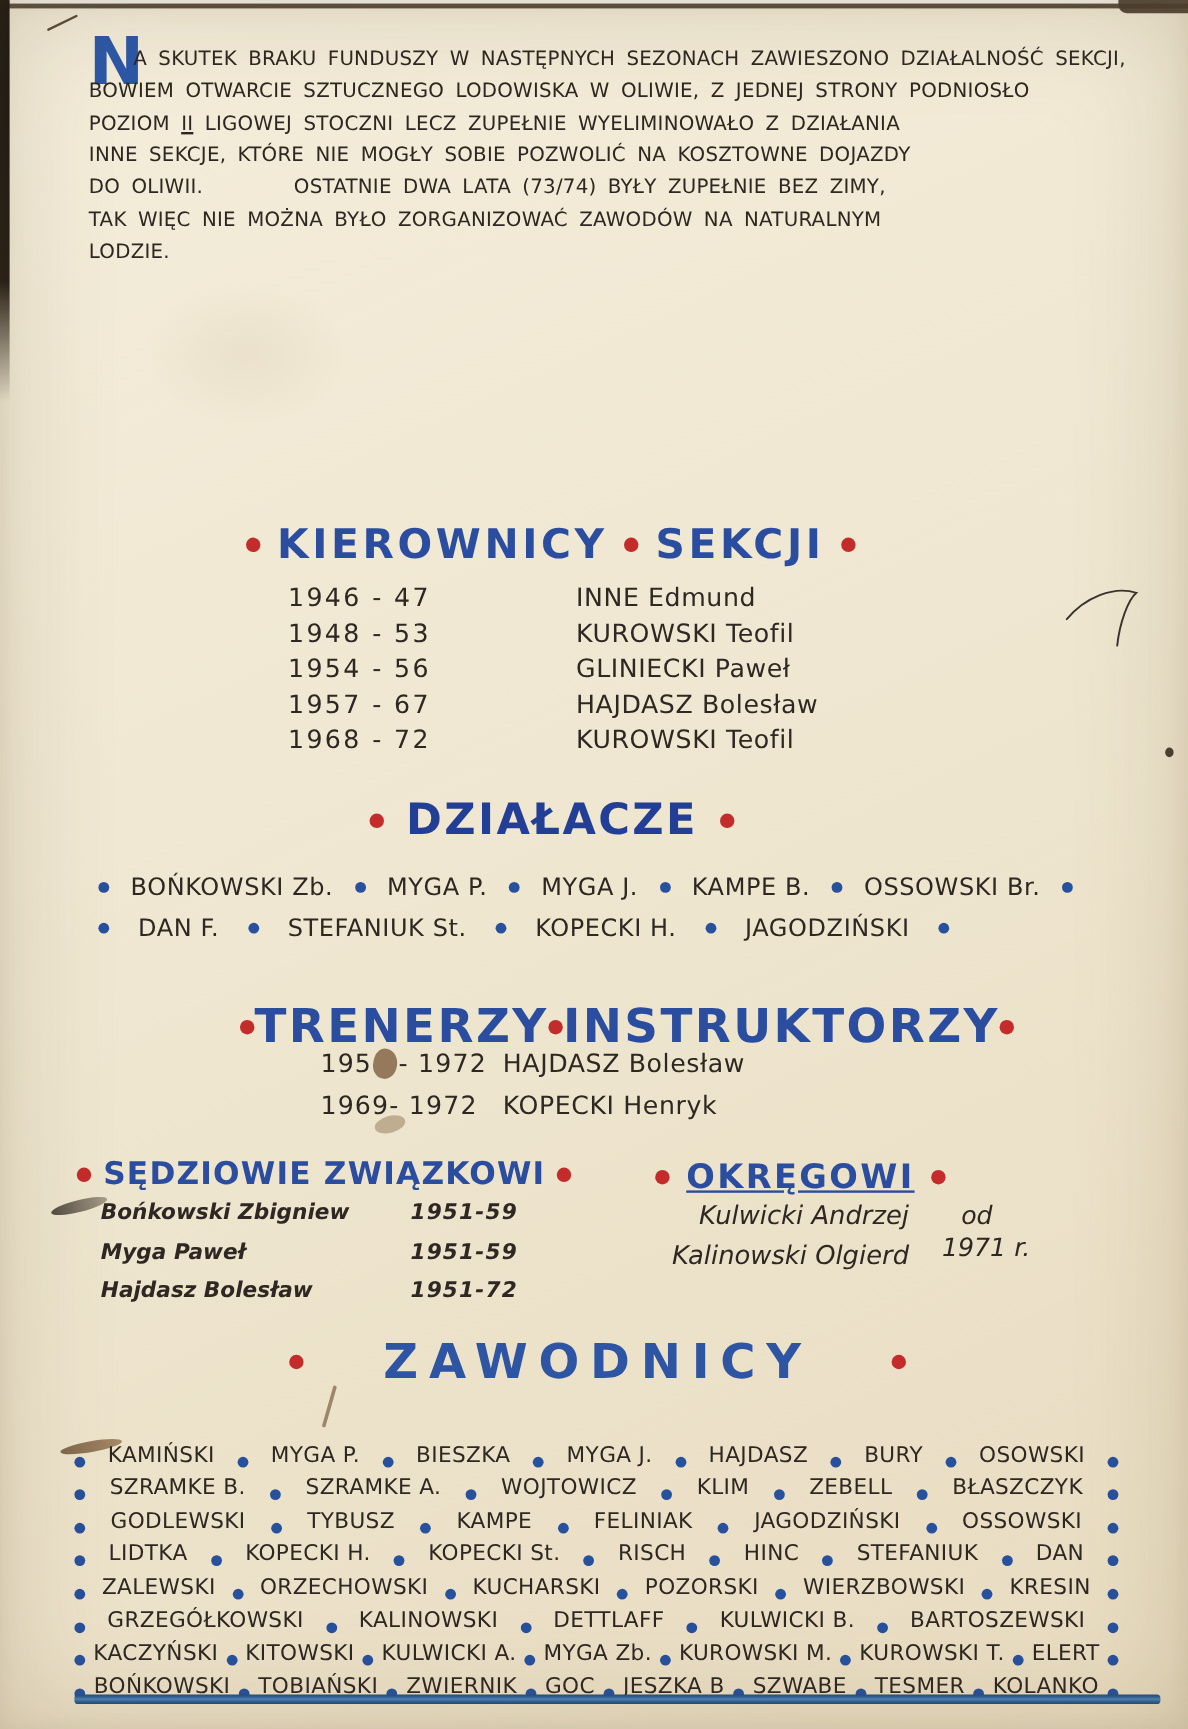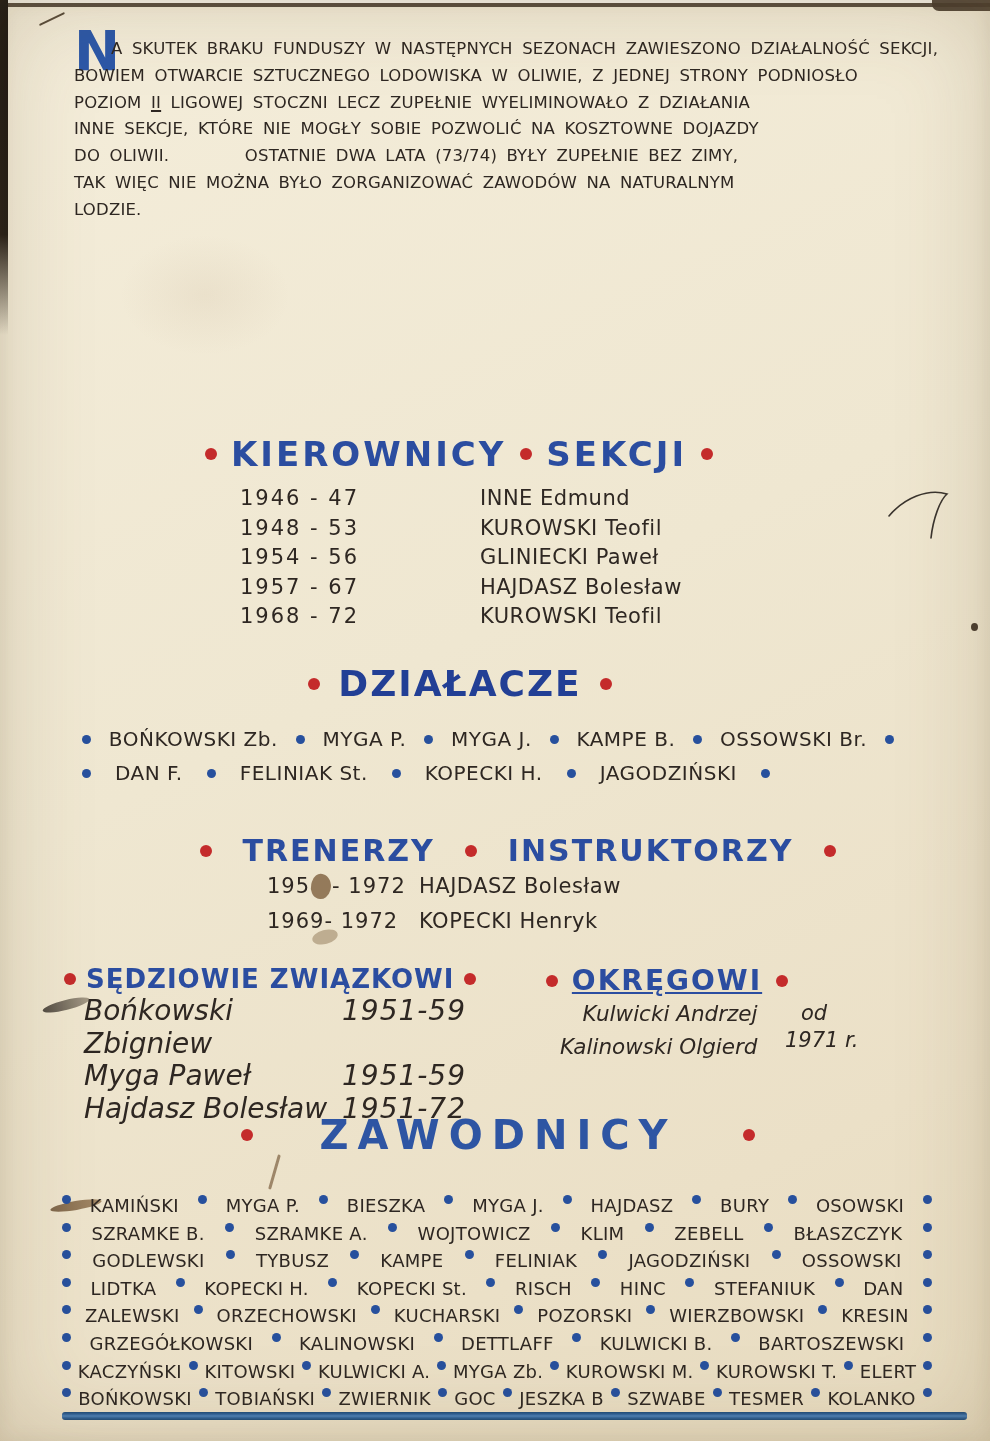"FELINIAK St." span { text: FELINIAK -> STEFANIUK }
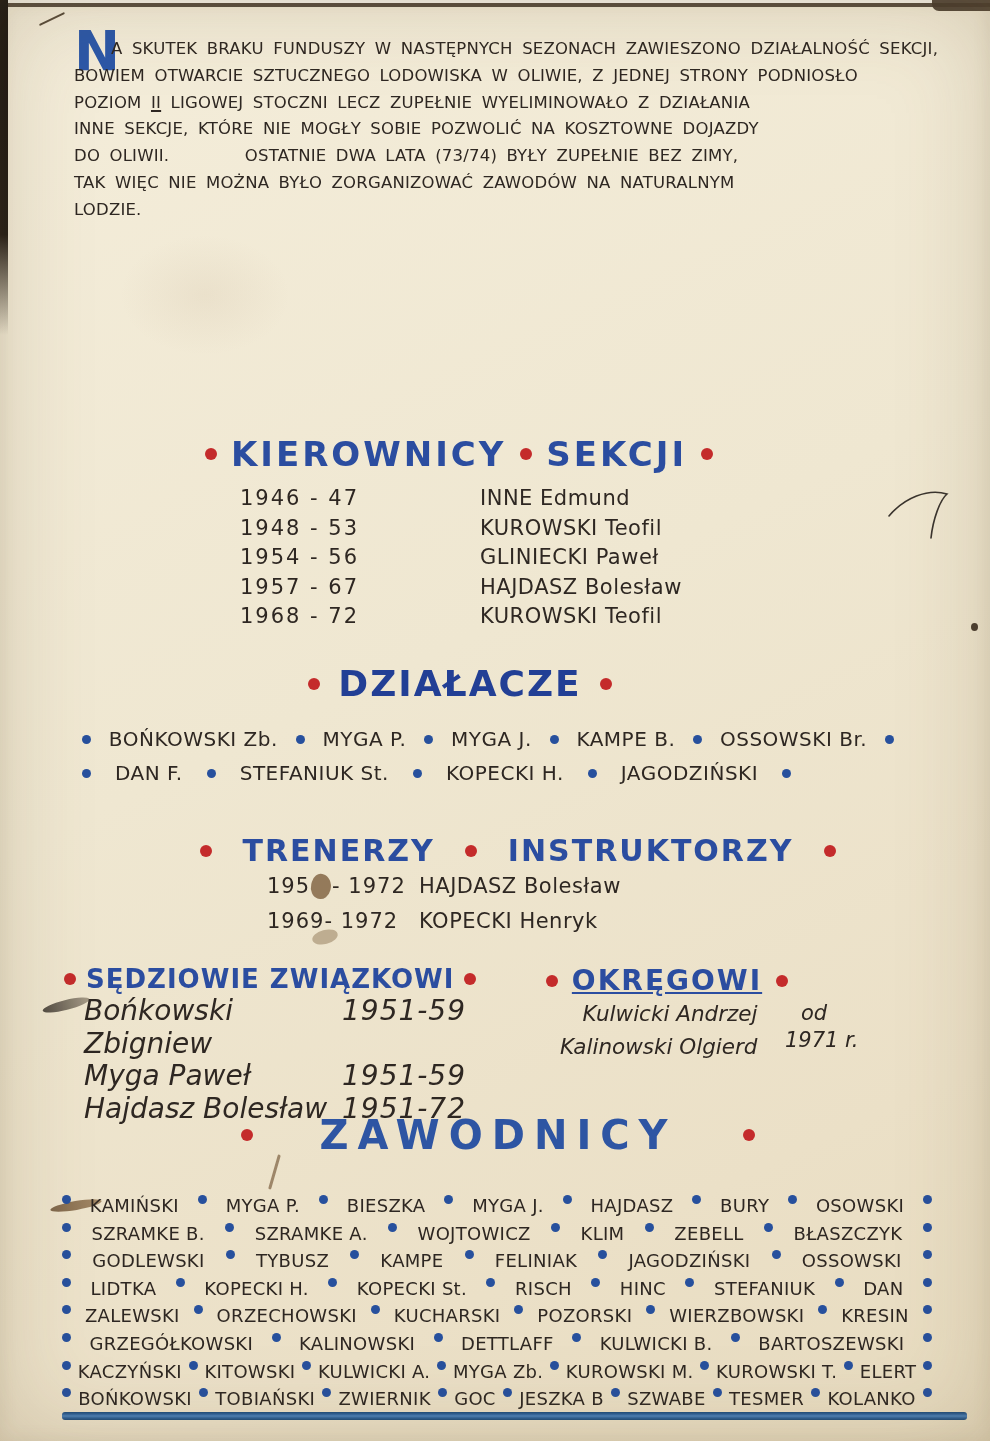"TRENERZY" #hdr-tren { font-size: 30px -> 39px; gap: 16px -> none }
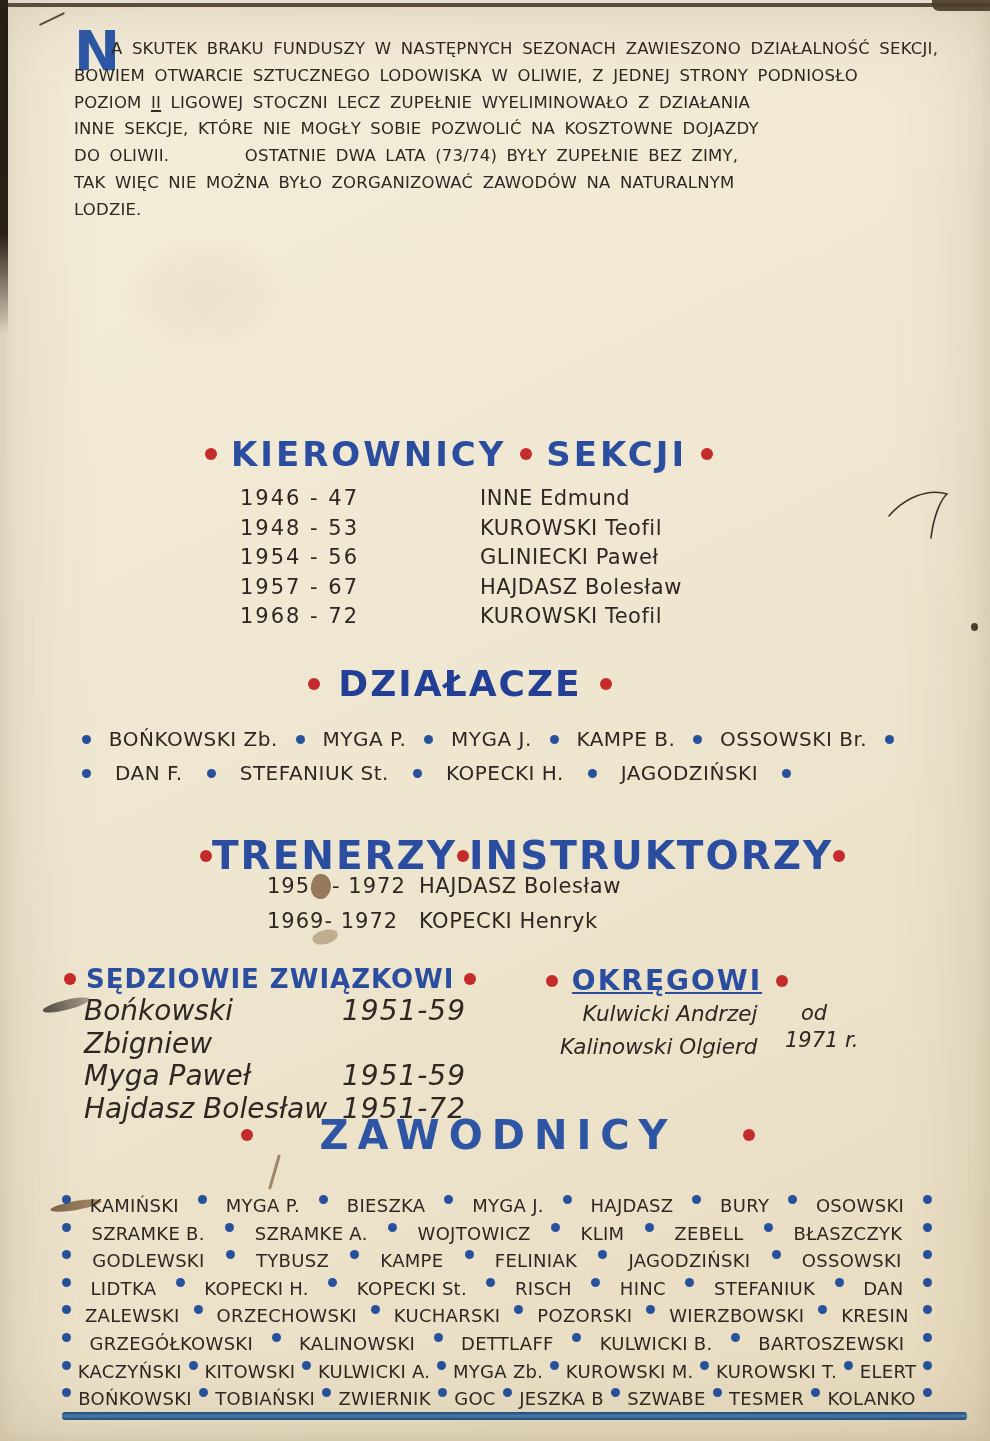"Bońkowski Zbigniew" .s-rows { font-size: 28px -> 18px; font-weight: none -> bold }
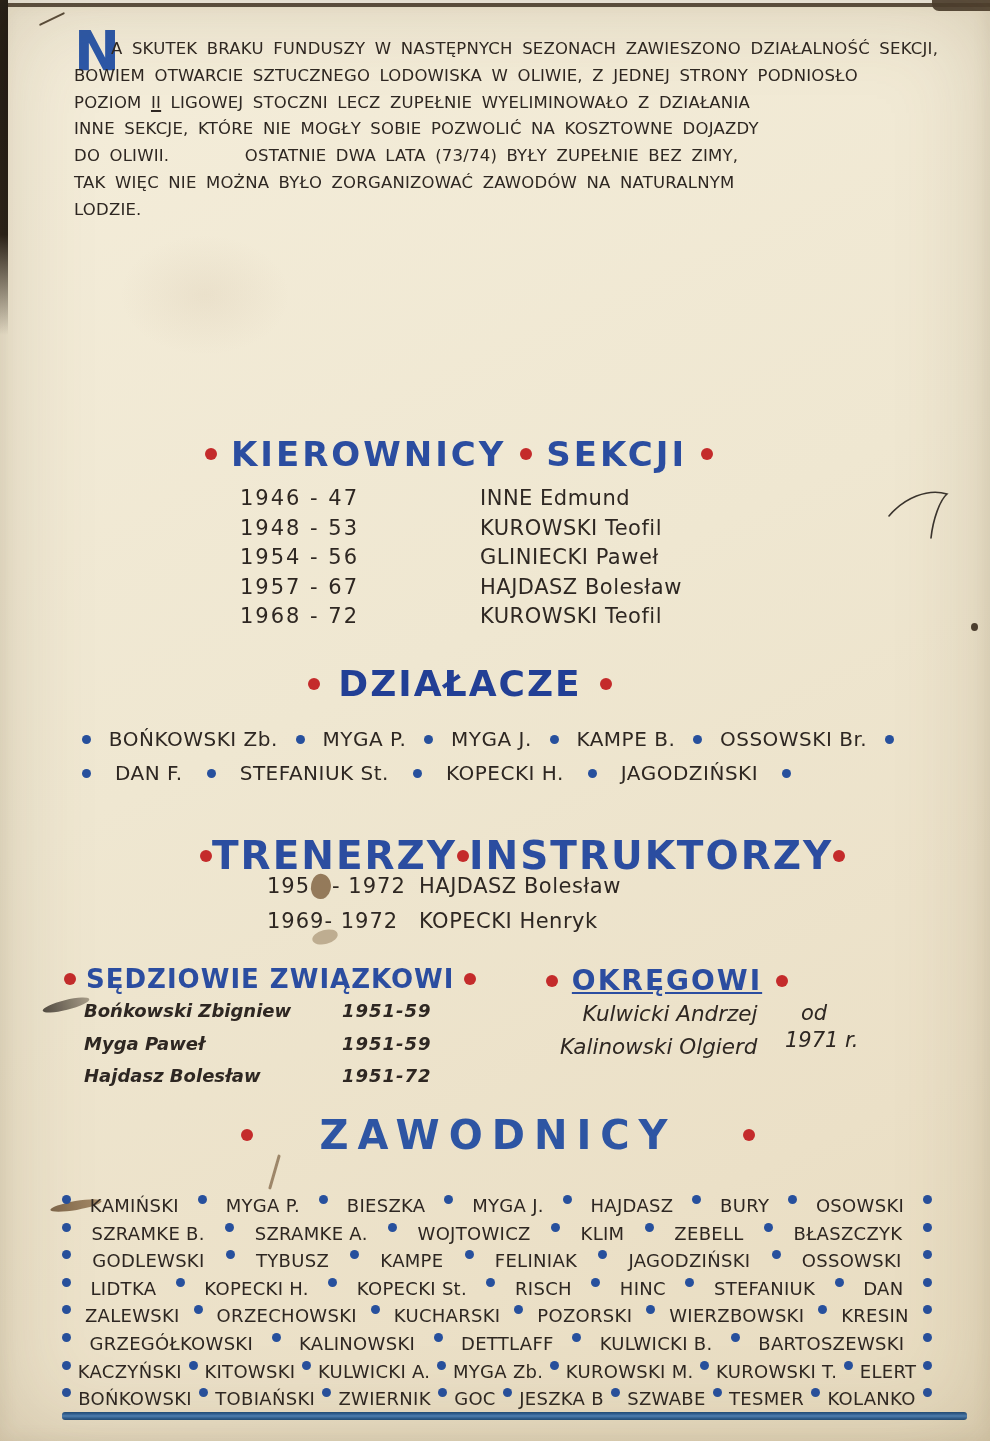"KAMIŃSKI" .z-line { align-items: flex-start -> flex-end }
